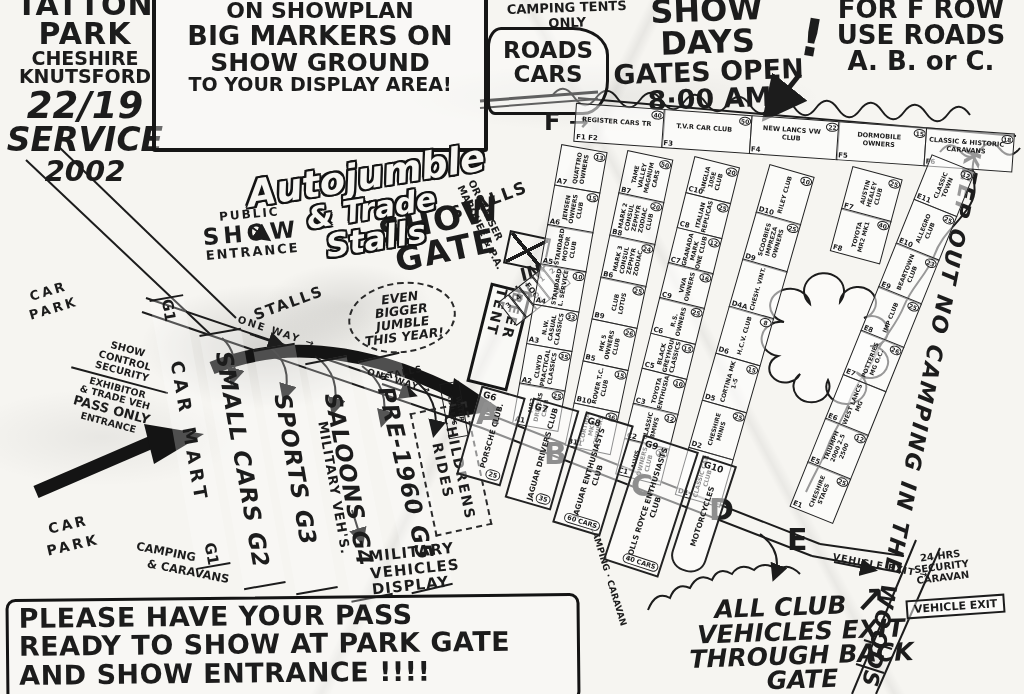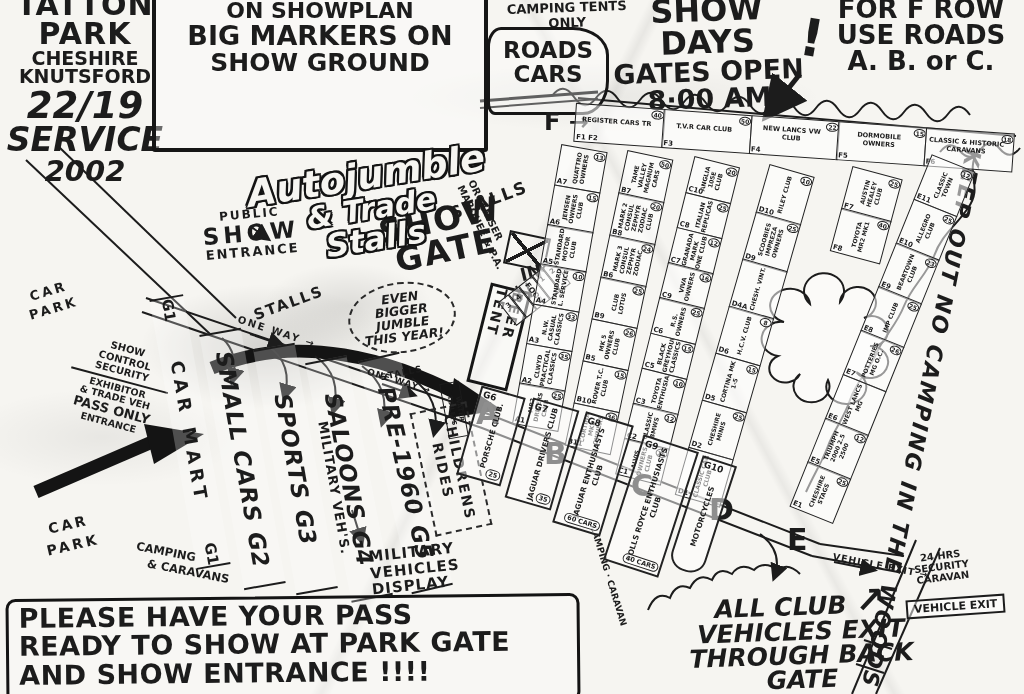"TO YOUR DISPLAY AREA!" div.n6 { html: none -> <div>TO YOUR DISPLAY AREA!</div> }
